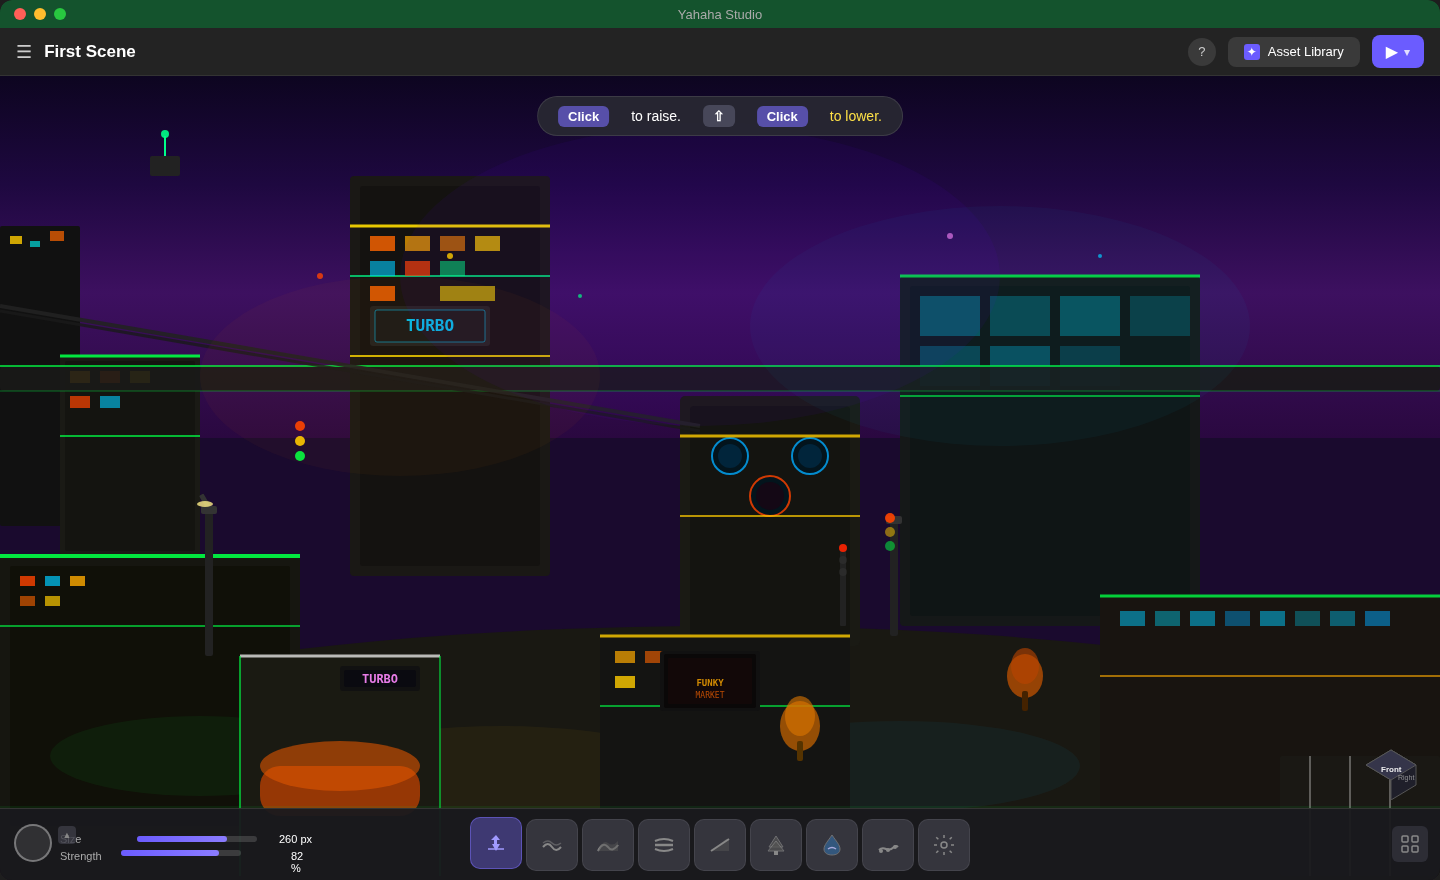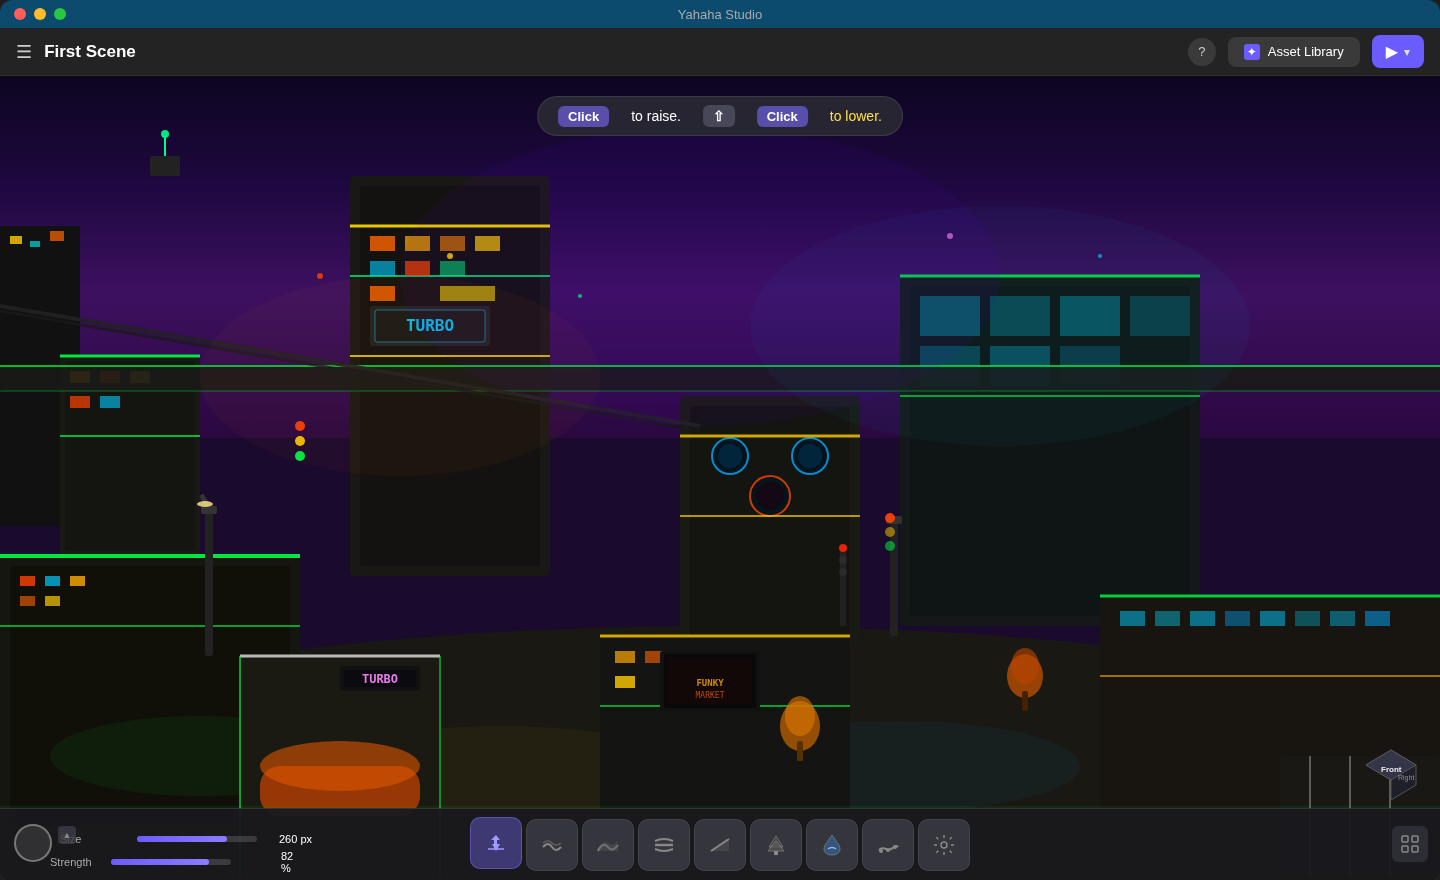"Yahaha Studio" .titlebar { background: #0c4a6e -> #14532d }
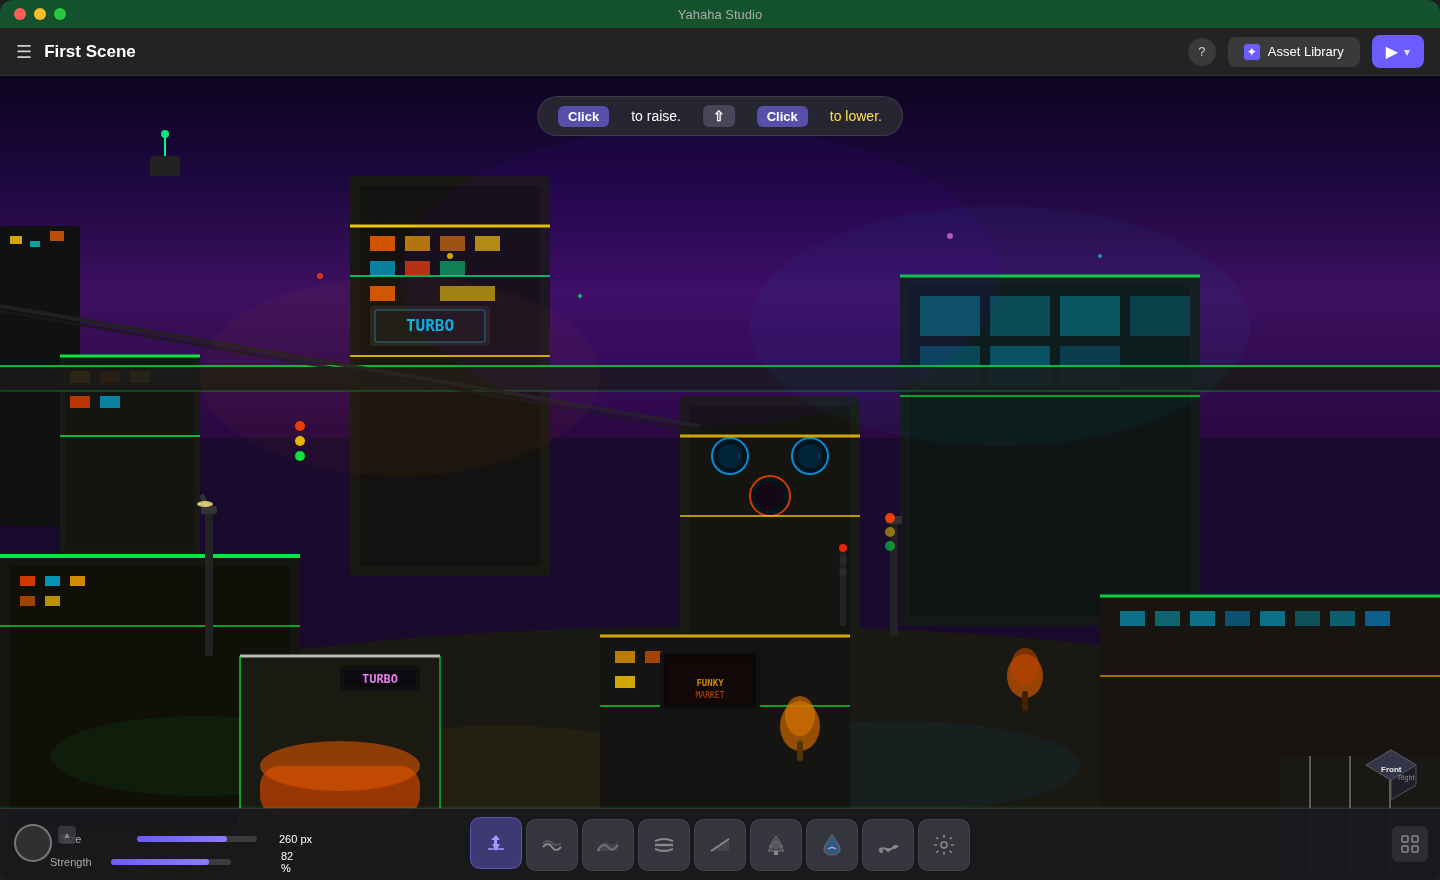"Strength" div { align-items: center -> none; margin-left: 40px -> 50px }
